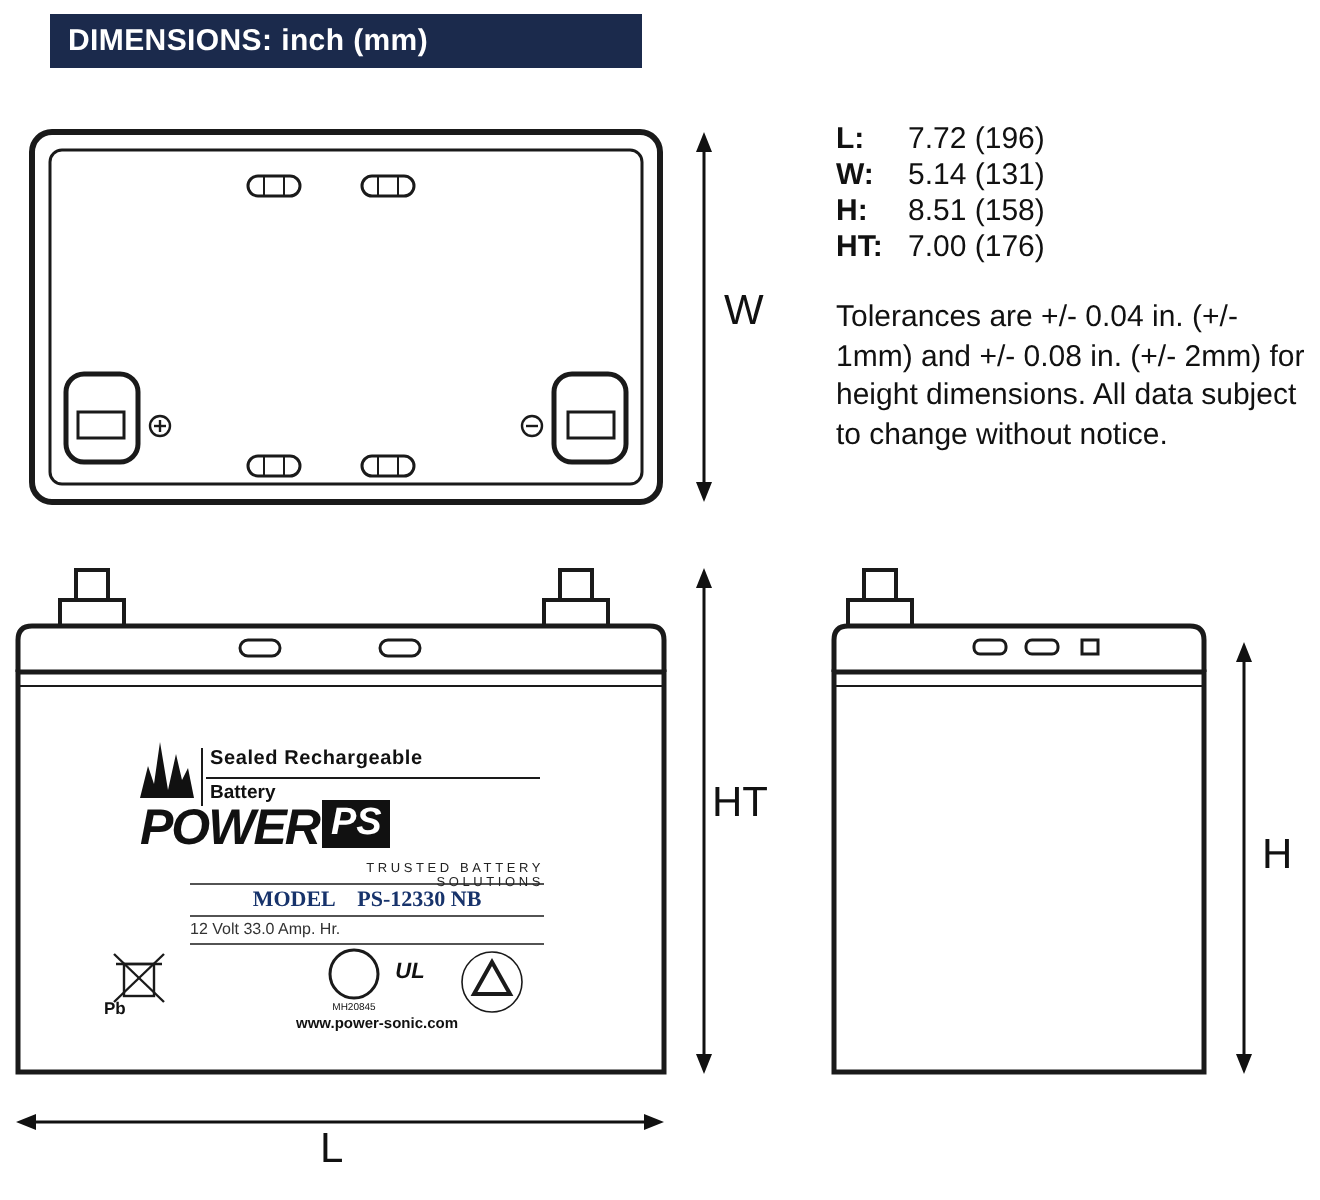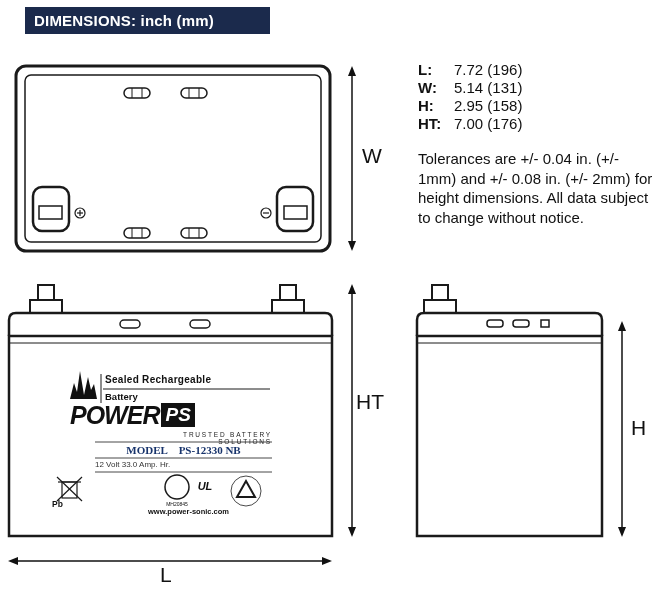"DIMENSIONS: inch (mm)" .header-bar { width: 245px -> 296px }
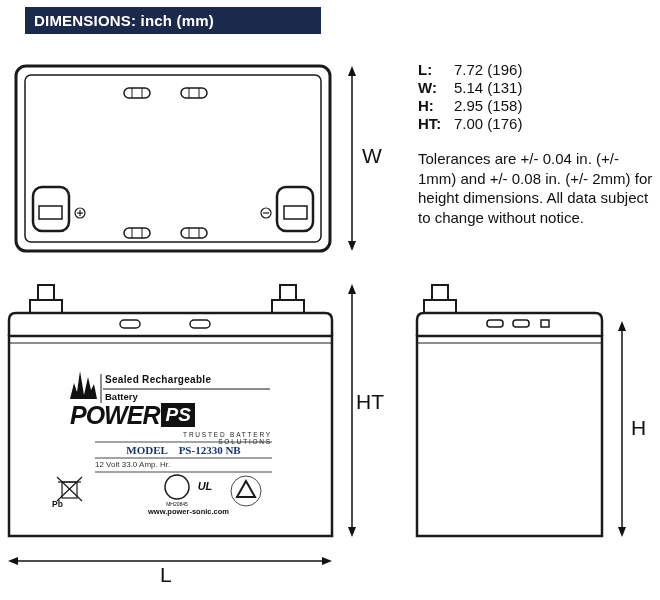"2.95 (158)" span.dim-value { text: 2.95 -> 8.51 }
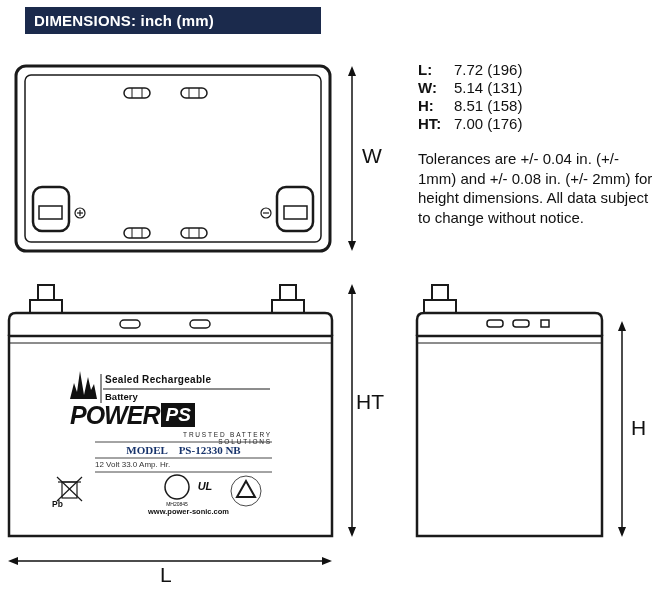"POWER" .logo-row { align-items: center -> flex-start }
